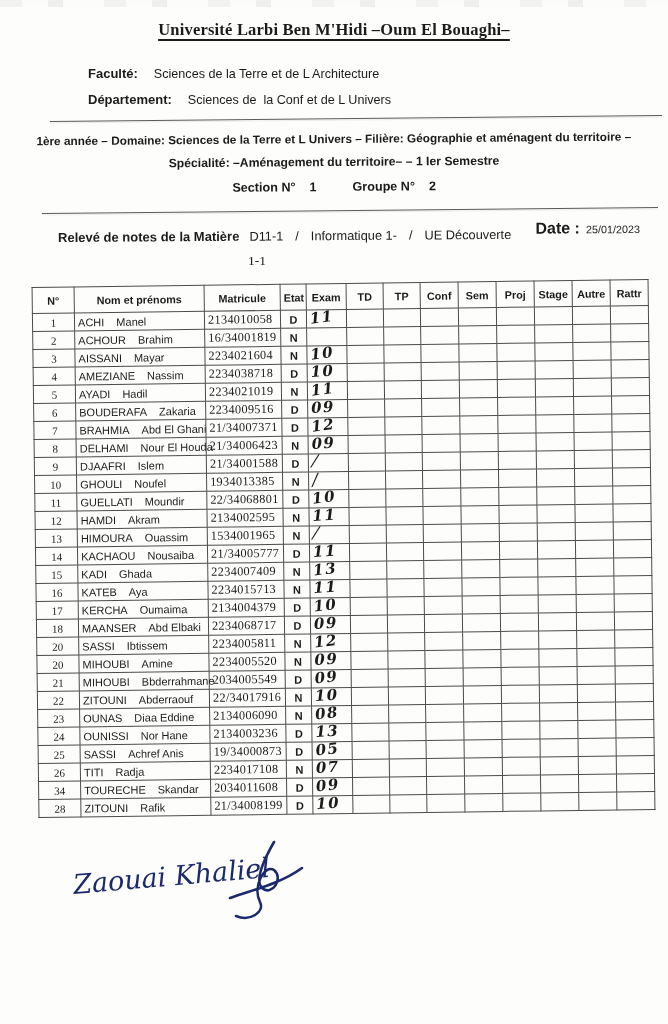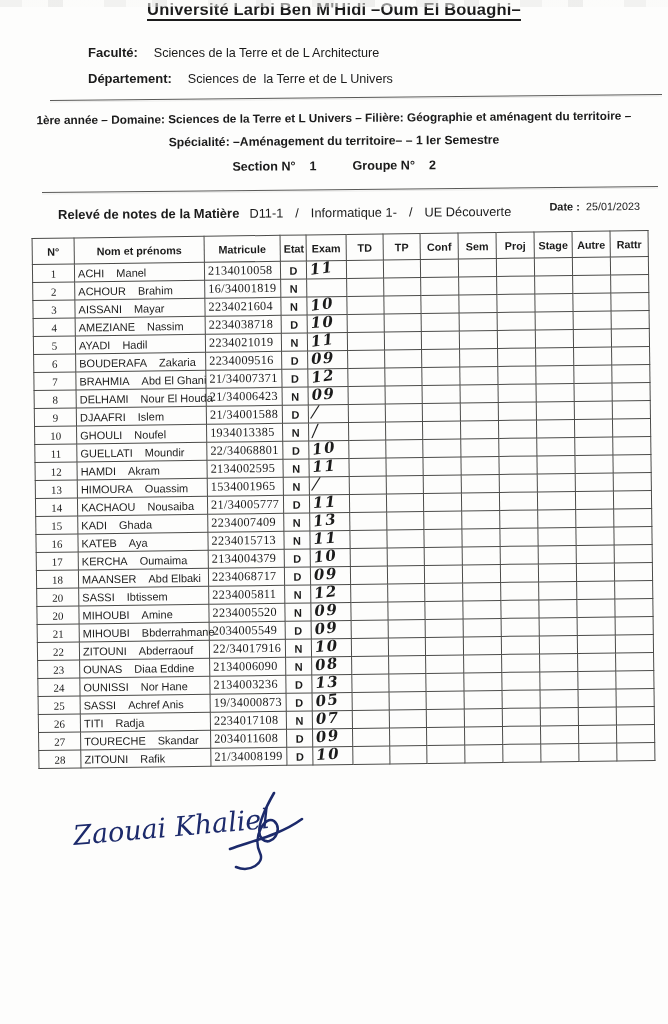"Université Larbi Ben M'Hidi –Oum" .title-wrap { font-family: none -> Liberation Serif, serif; margin-top: none -> 20px }
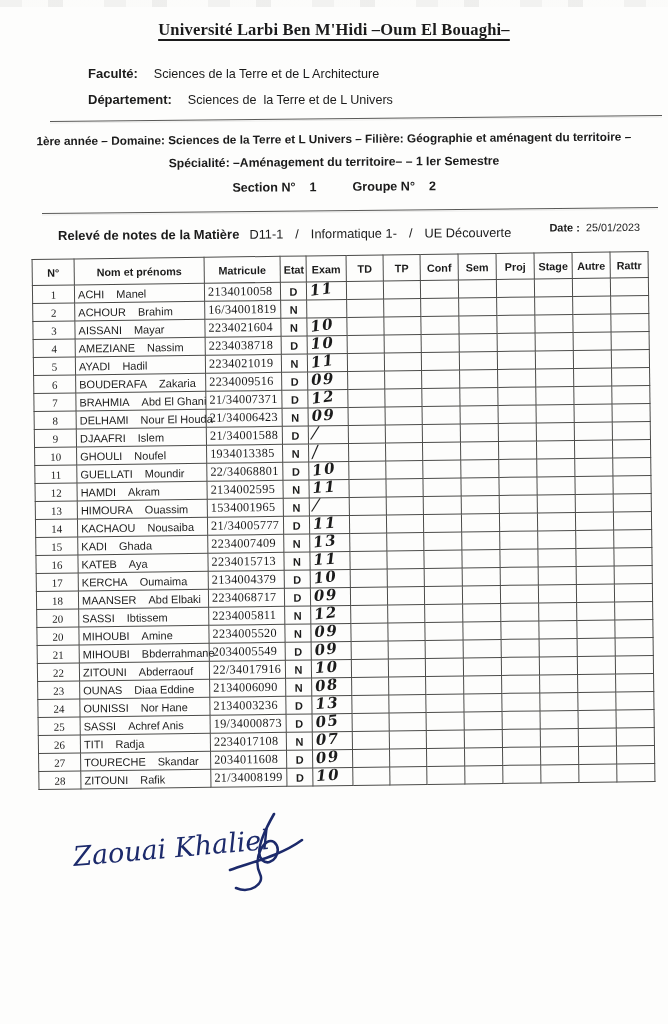"Sciences de la Terre et de L Univers" span.val { text: Terre -> Conf }
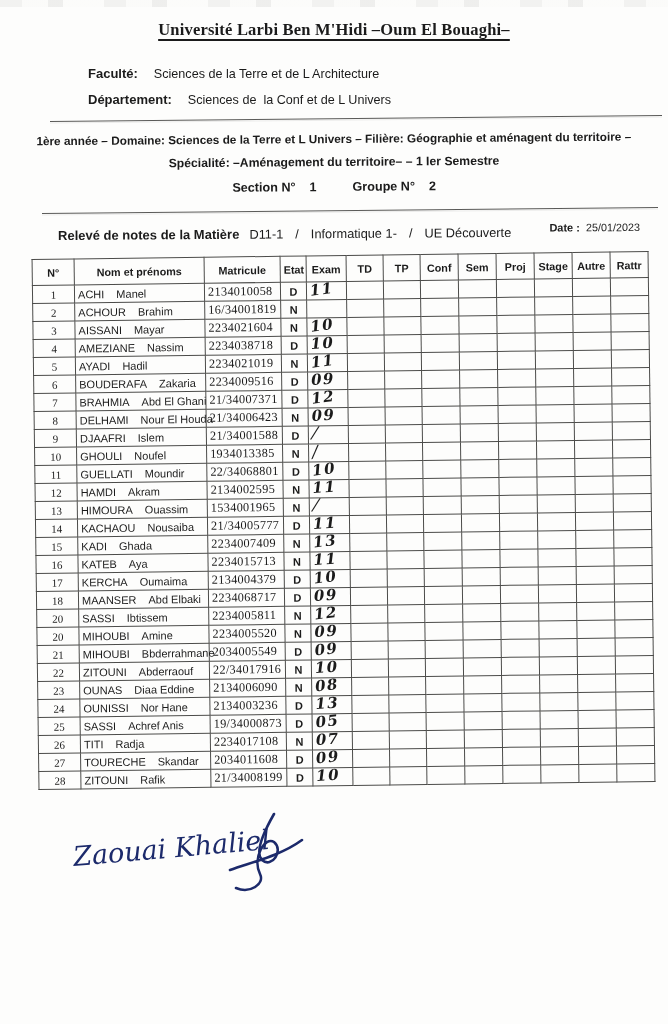"Date :" .releve .date .d-lbl { font-size: 11px -> 16px }
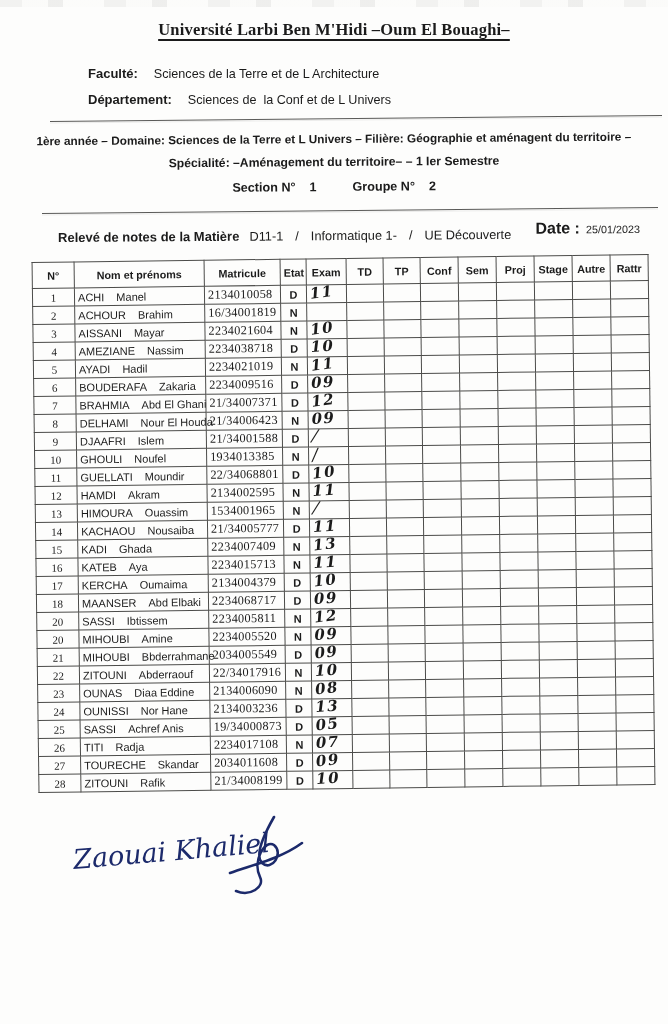"1-1" div.code2 { html: none -> <div>1-1</div> }
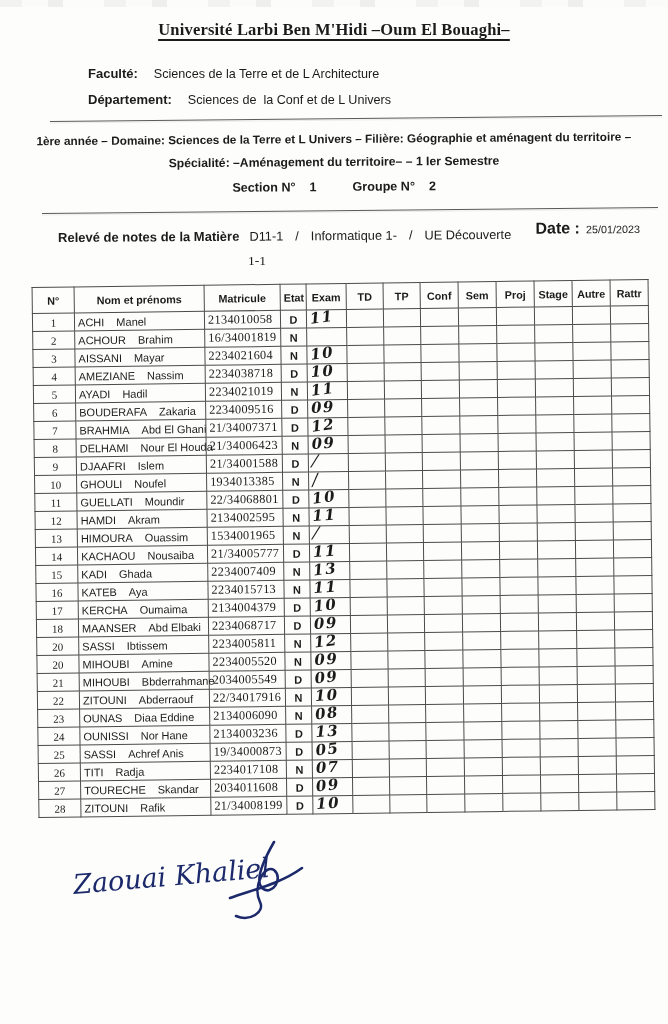"27" td.col-num { text: 27 -> 34 }
